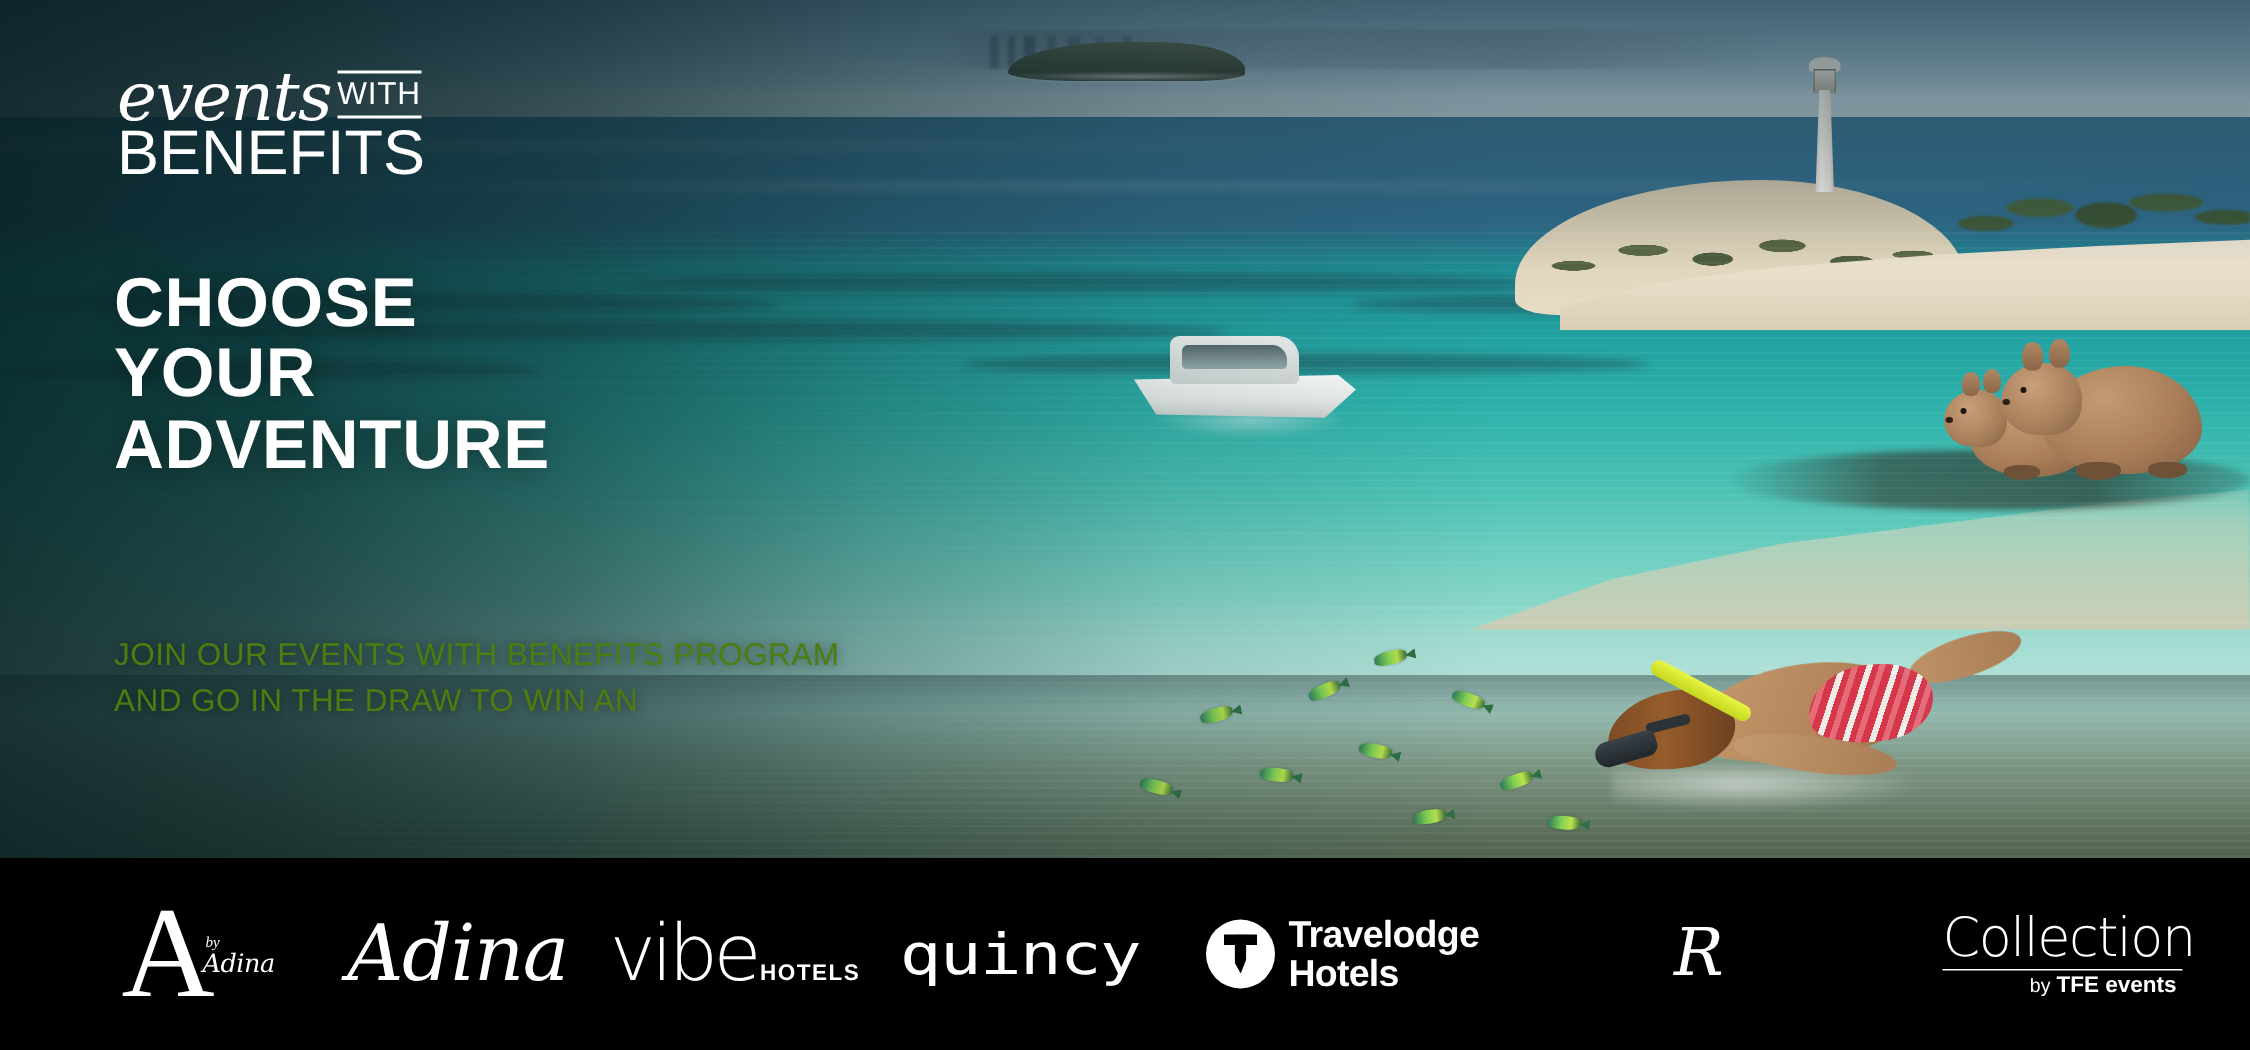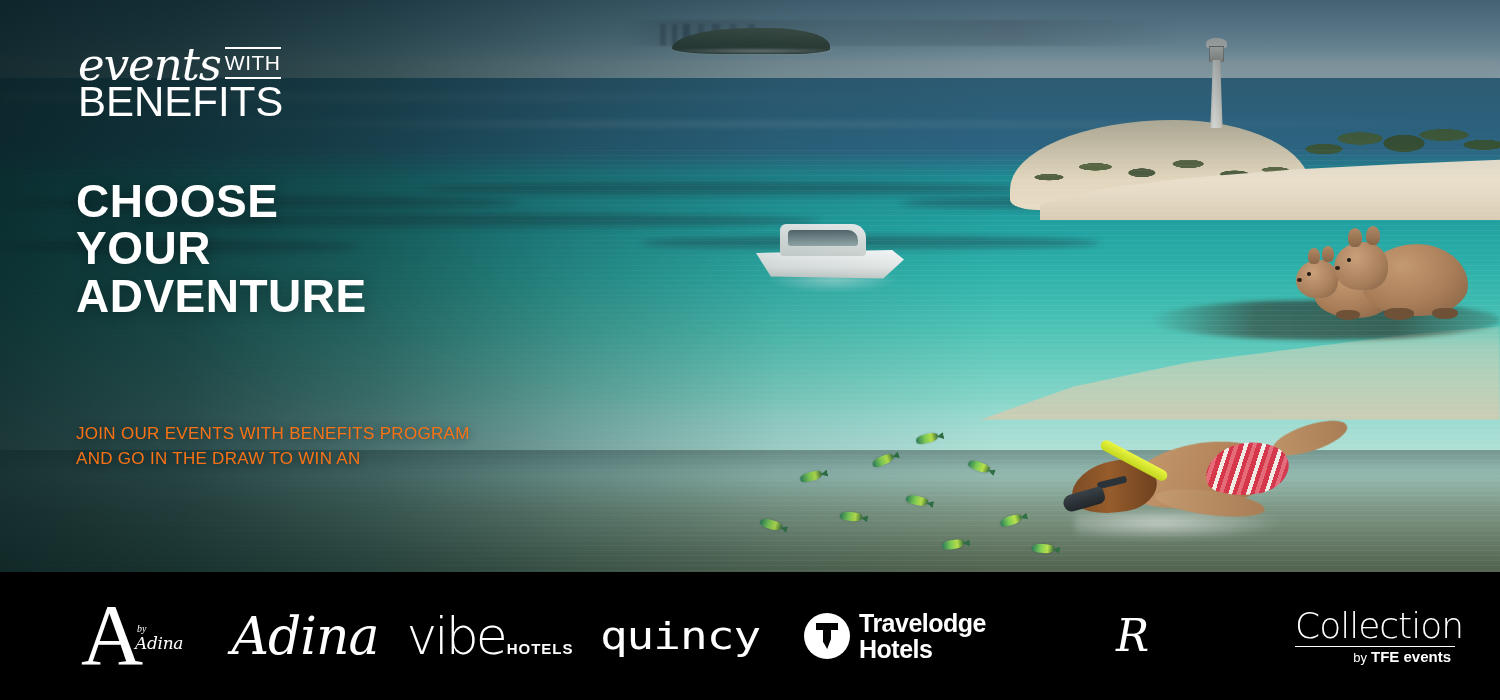"JOIN OUR EVENTS WITH BENEFITS" .subcopy { color: #f97316 -> #4d7c0f; font-size: 17px -> 21px }
